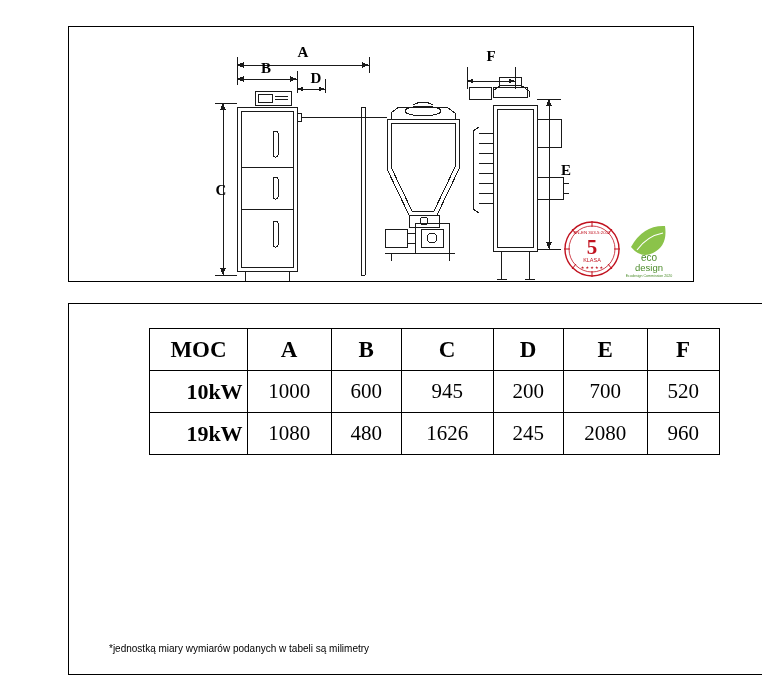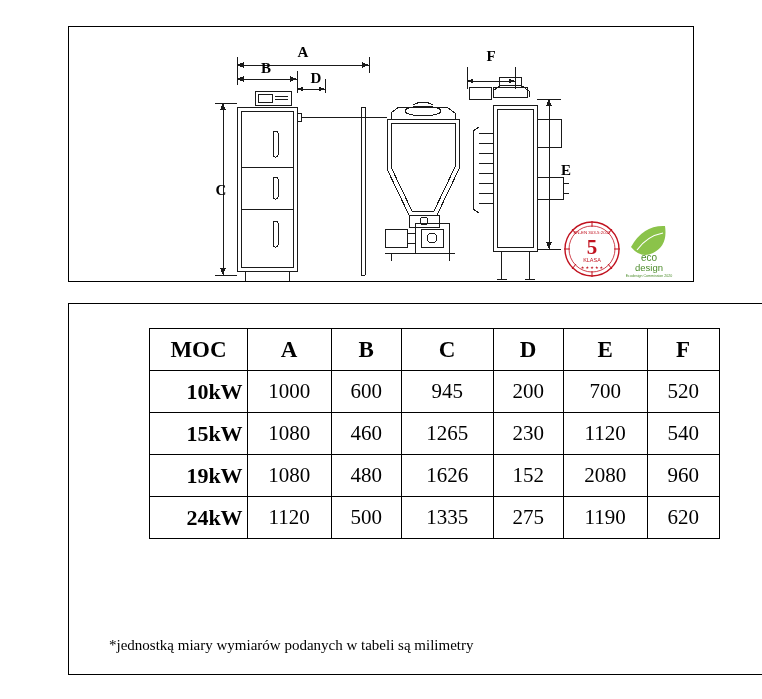"15kW" tr { html: <tr> <td>15kW</td> <td>1080</td> <td>460</td> <td>1265</td> <td>230</td> <td>1120</td> <td>540</td> </tr> -> none }
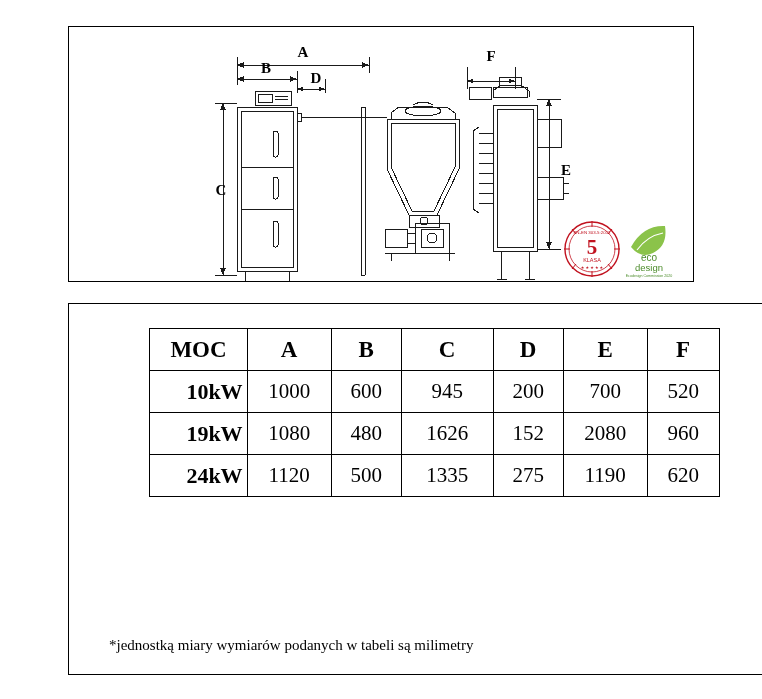"152" td { text: 152 -> 245 }
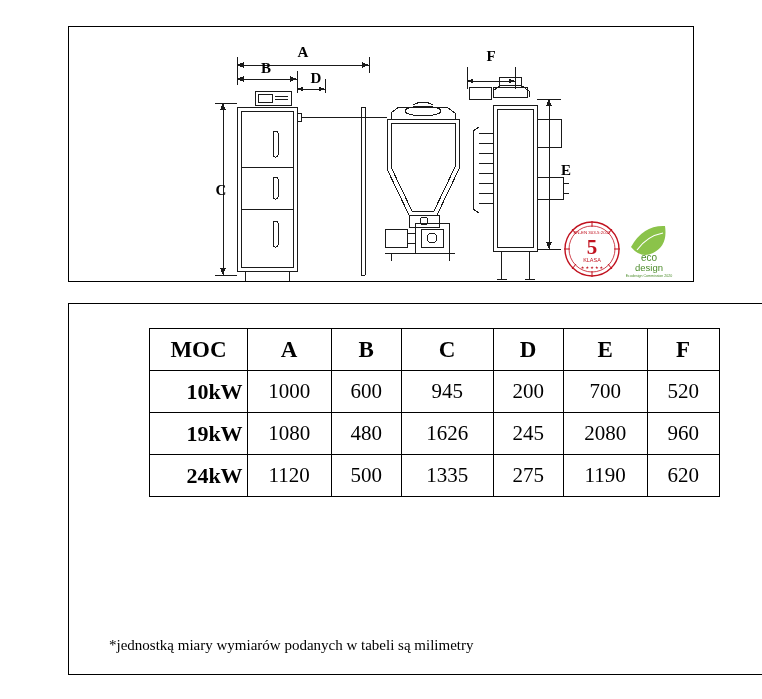"24kW" tr { html: <tr> <td>24kW</td> <td>1120</td> <td>500</td> <td>1335</td> <td>275</td> <td>1190</td> <td>620</td> </tr> -> none }
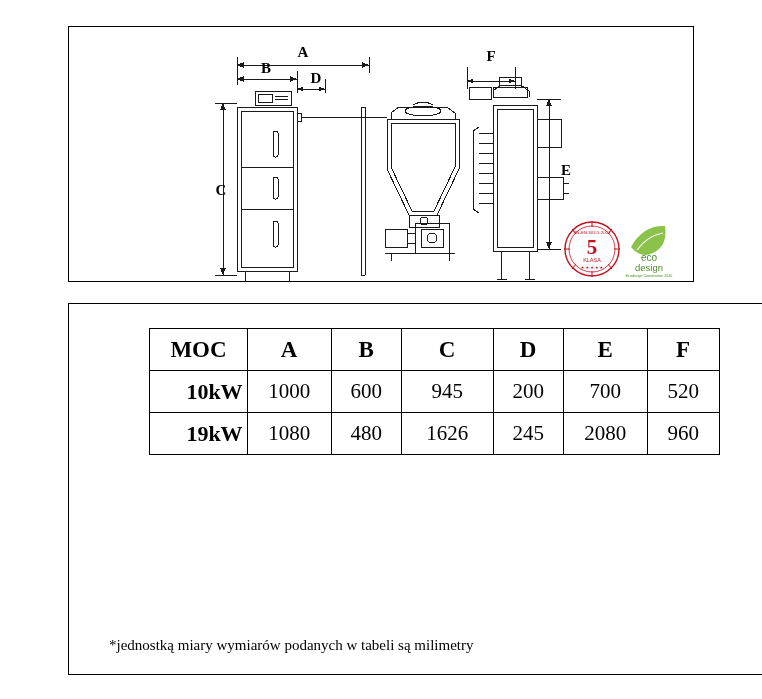"*jednostką miary wymiarów podanych w" .footnote { font-family: Liberation Serif, serif -> Liberation Sans, sans-serif; font-size: 15px -> 10px }
